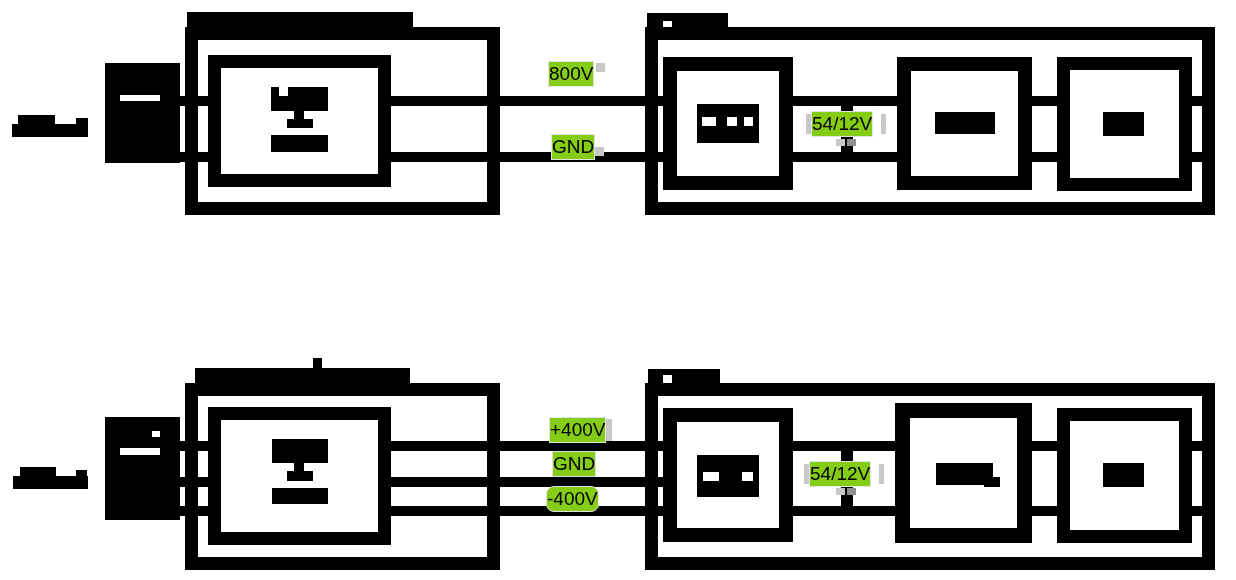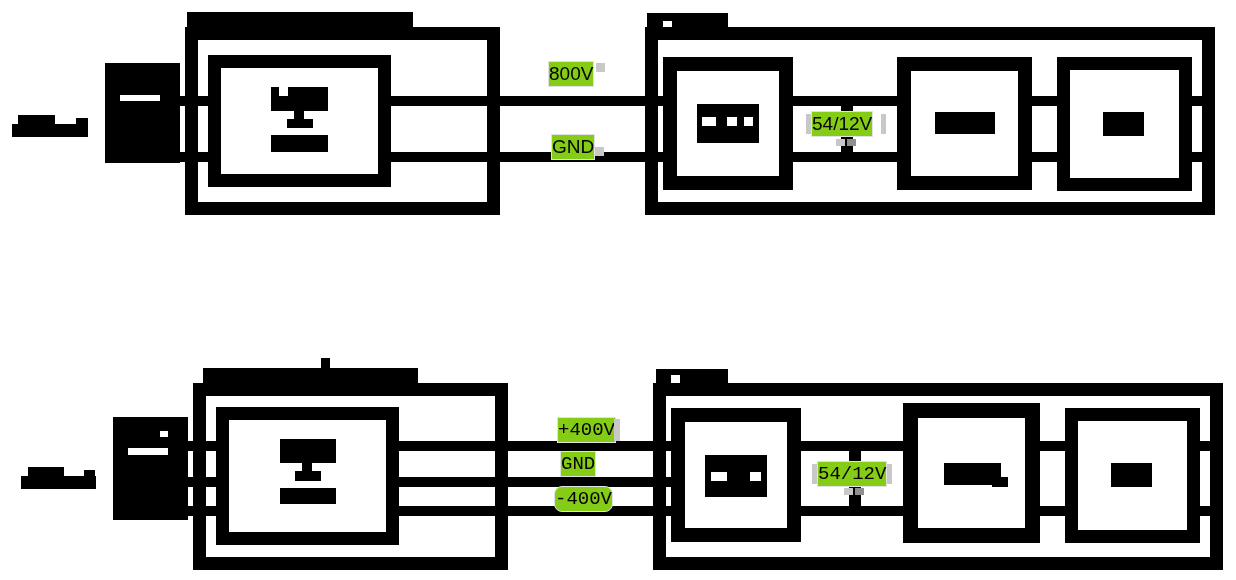"+400V" div.abs { font-family: Liberation Mono, monospace -> none; left: 8px -> 0 }
